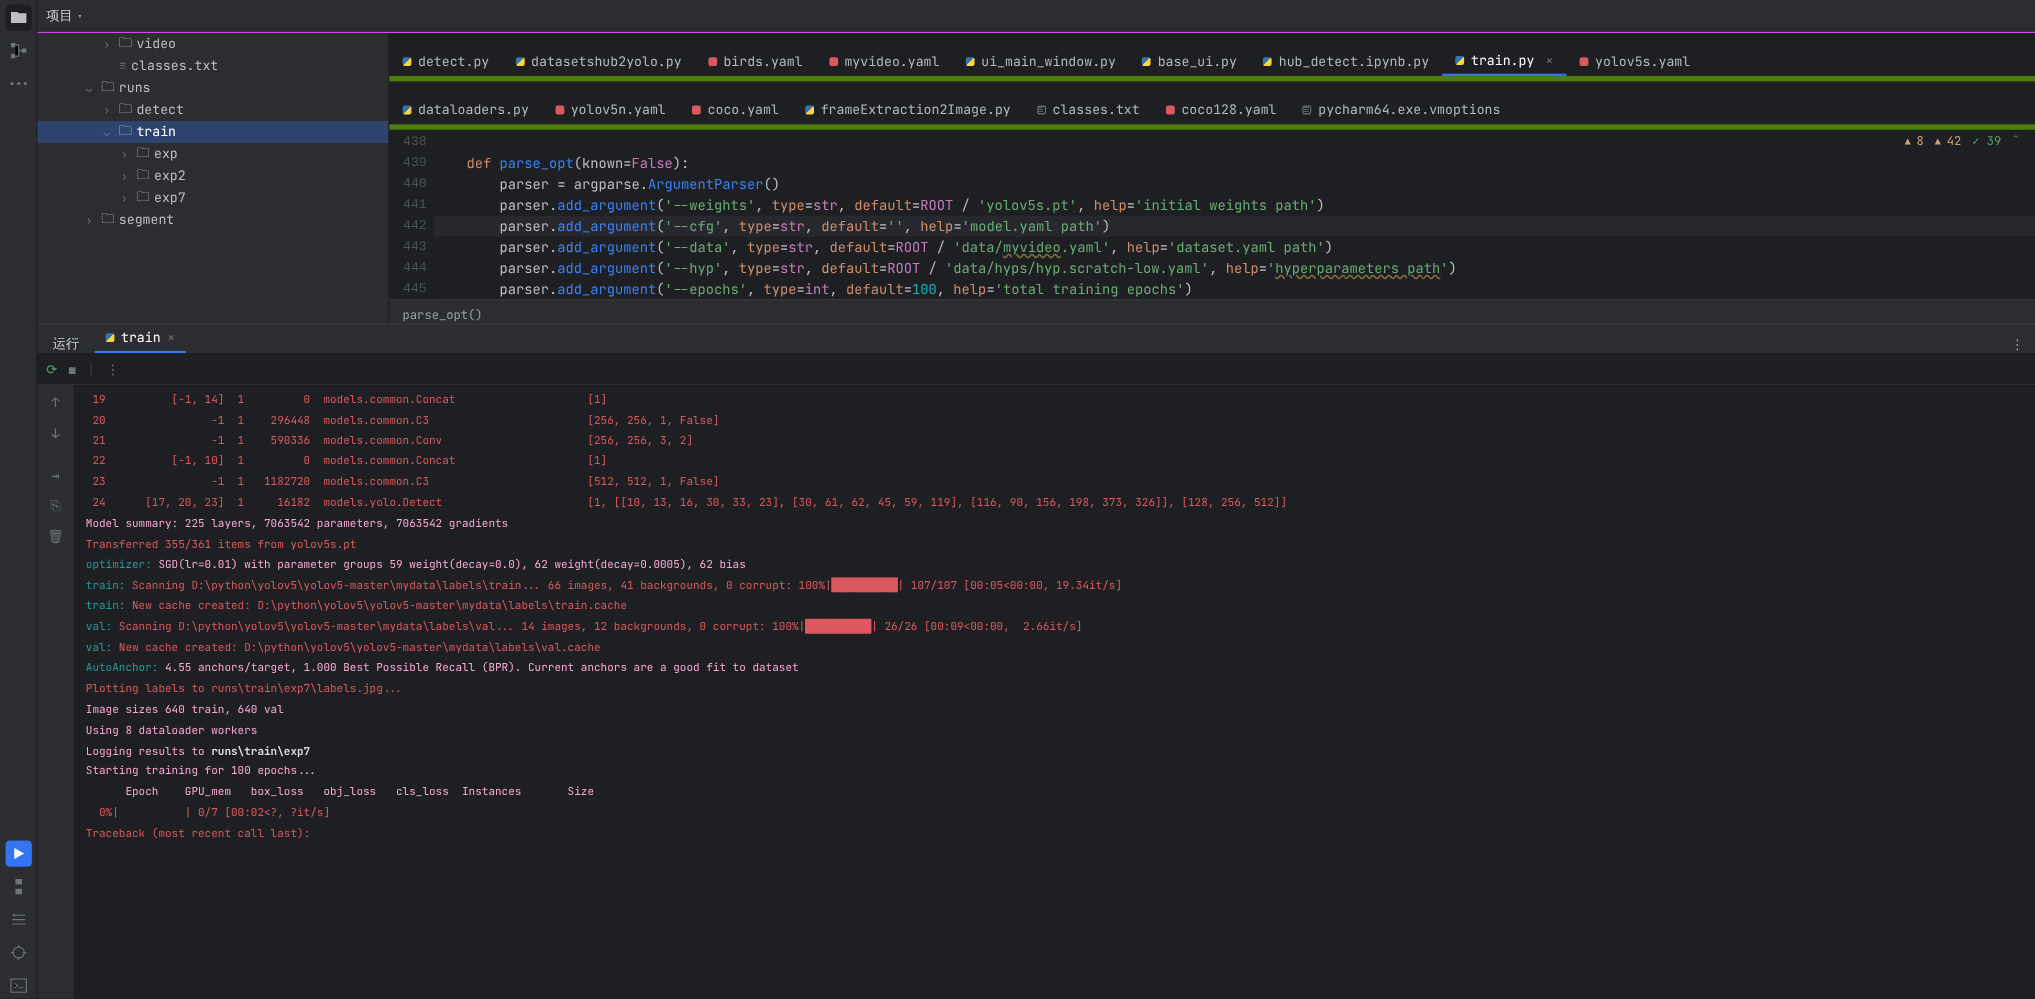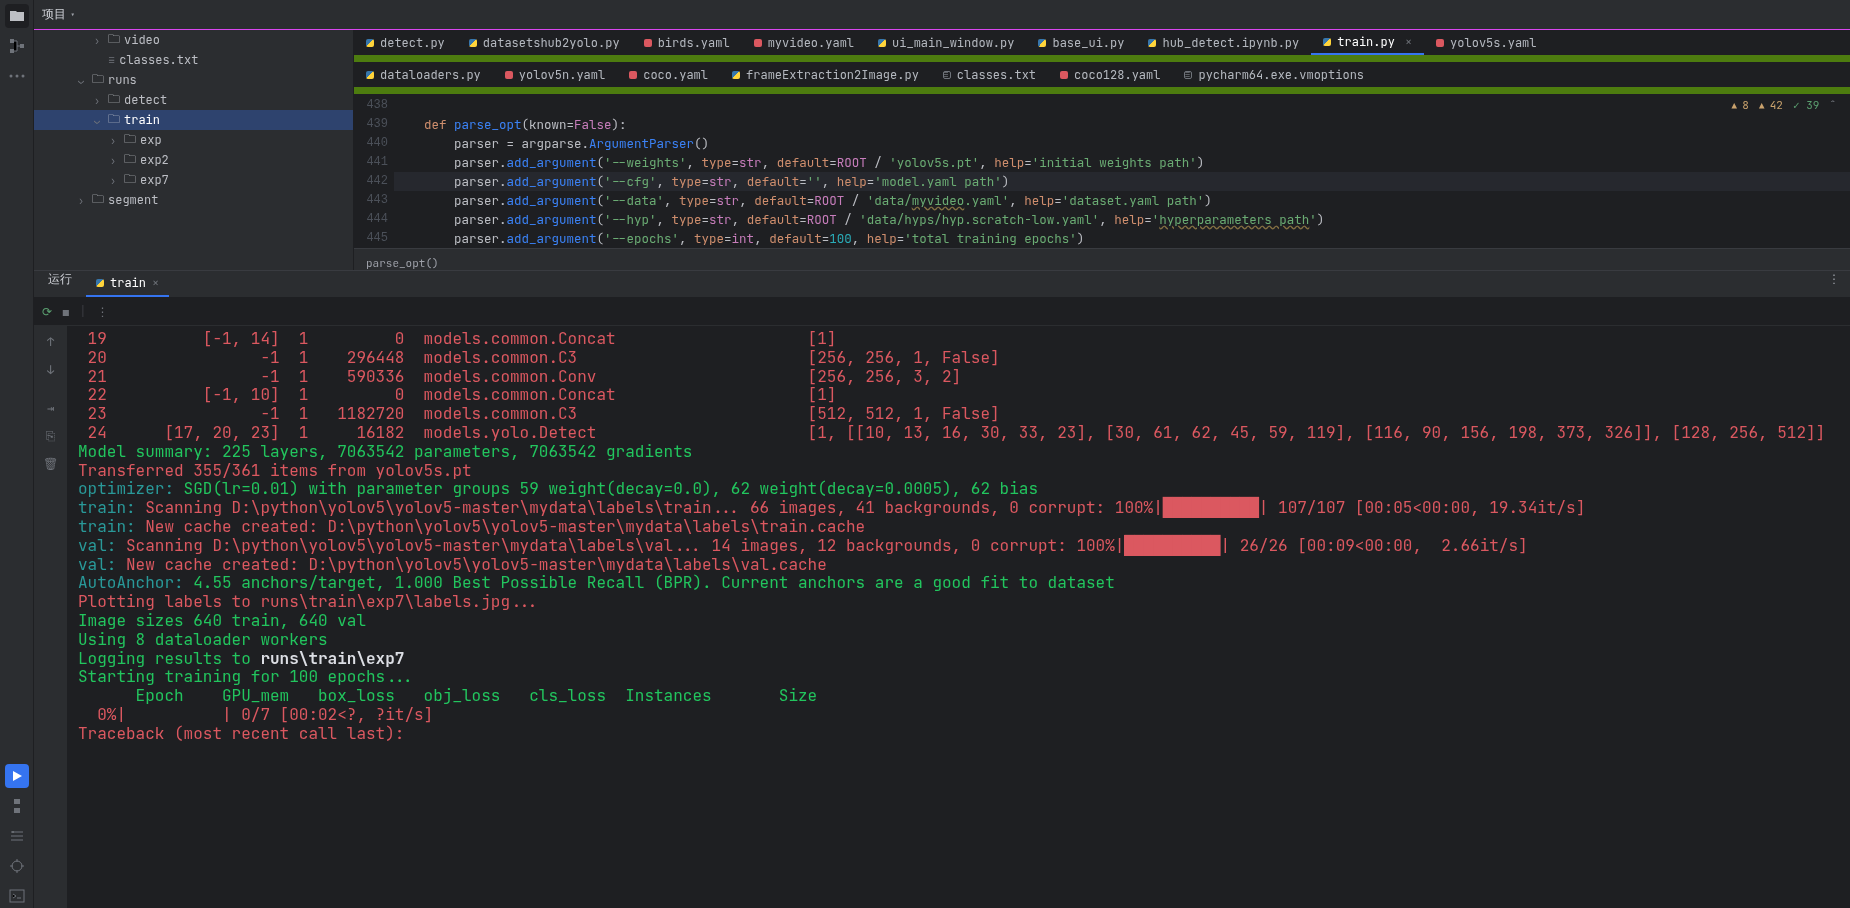"detect.py" .tabstrip { border-bottom: 7px solid #4d7c0f -> 5px solid #4d7c0f; margin-top: none -> 12px }
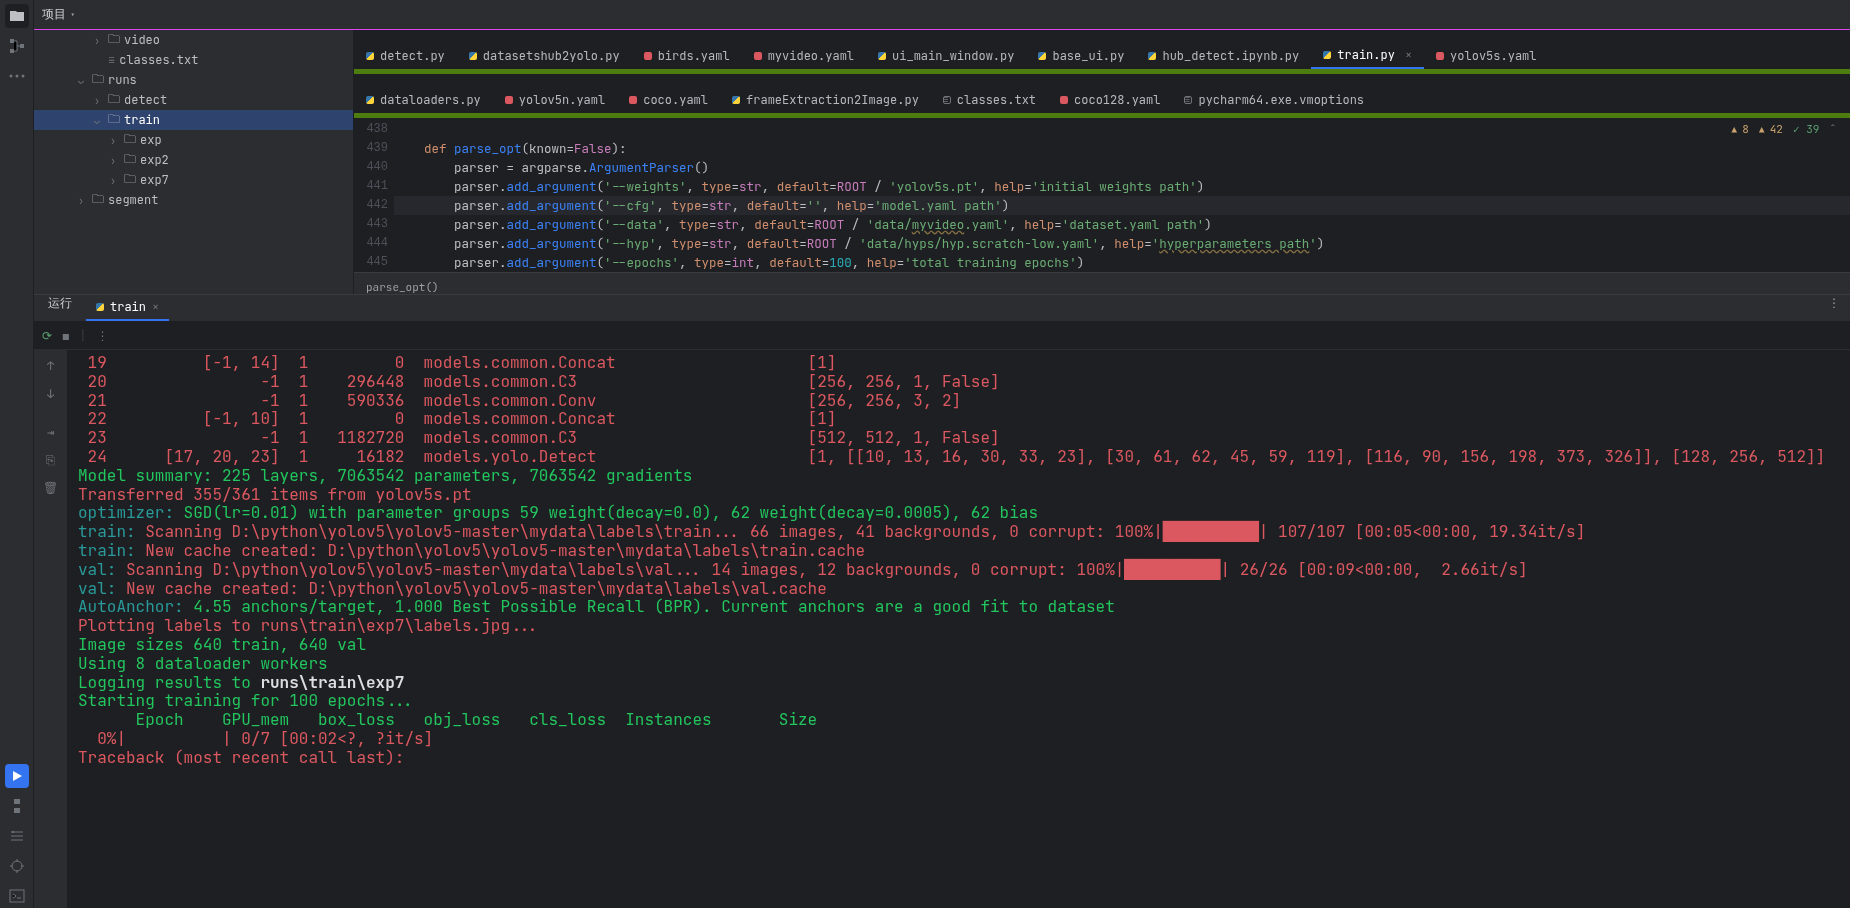"运行" .runwin-tabbar { align-items: flex-start -> flex-end }
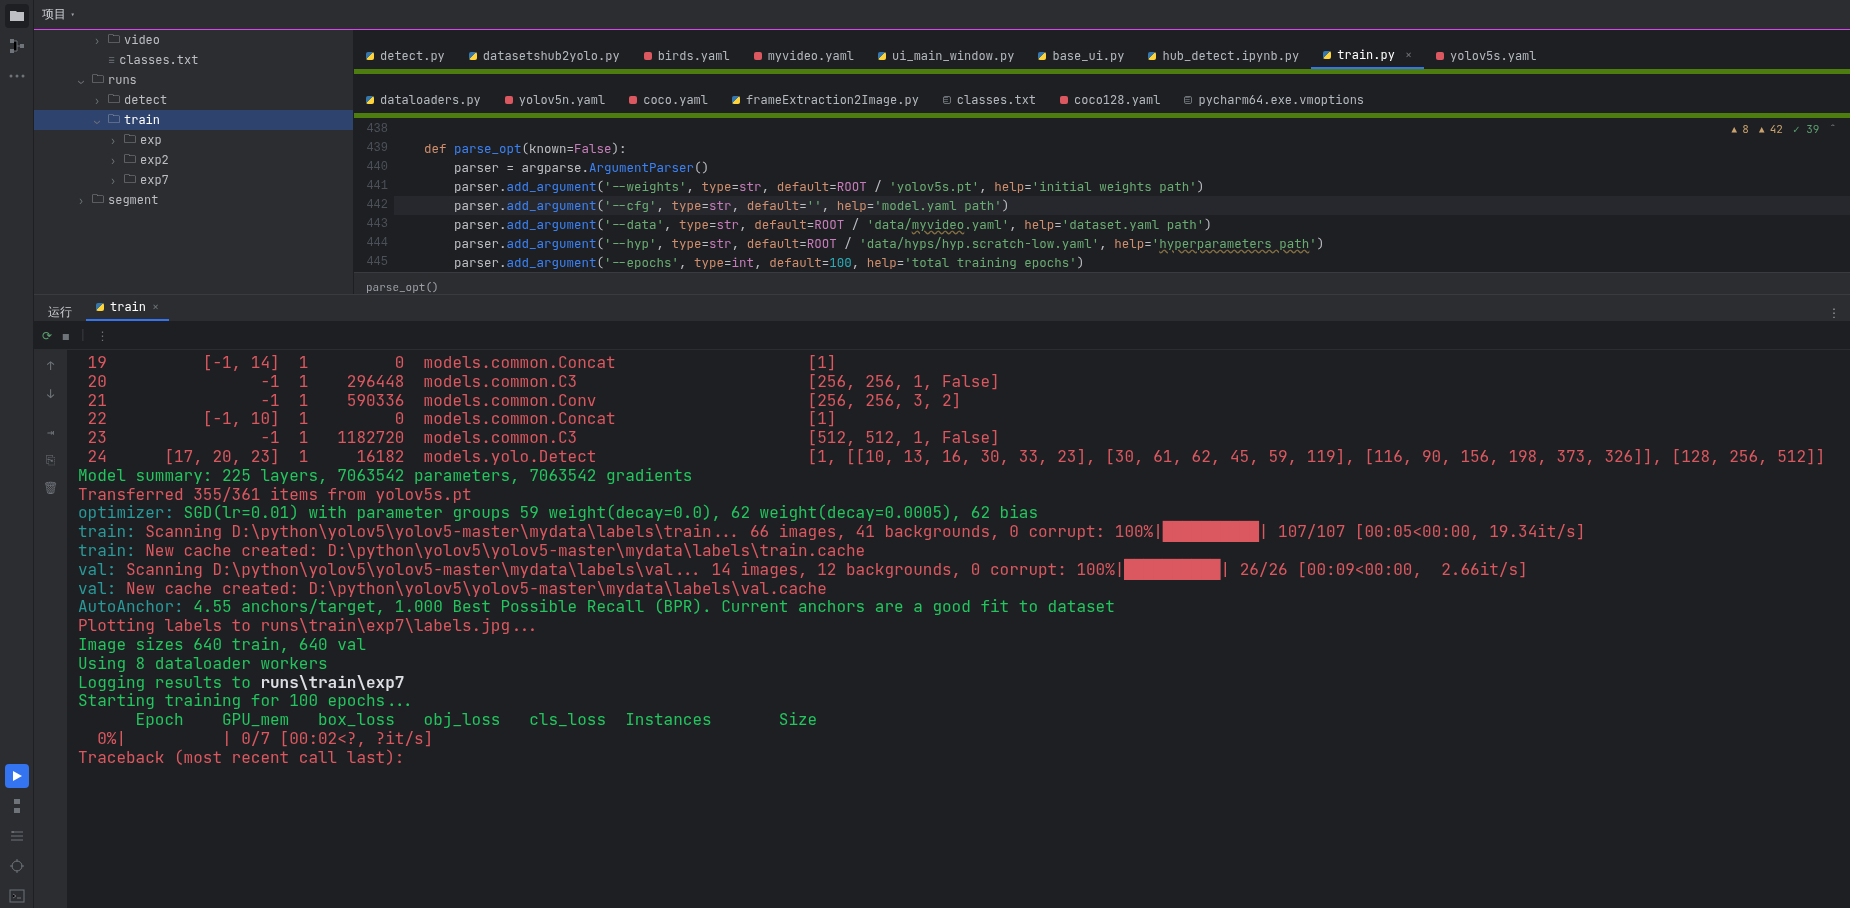"19 [-1, 14] 1 0" .console { font-size: 16px -> 10px }
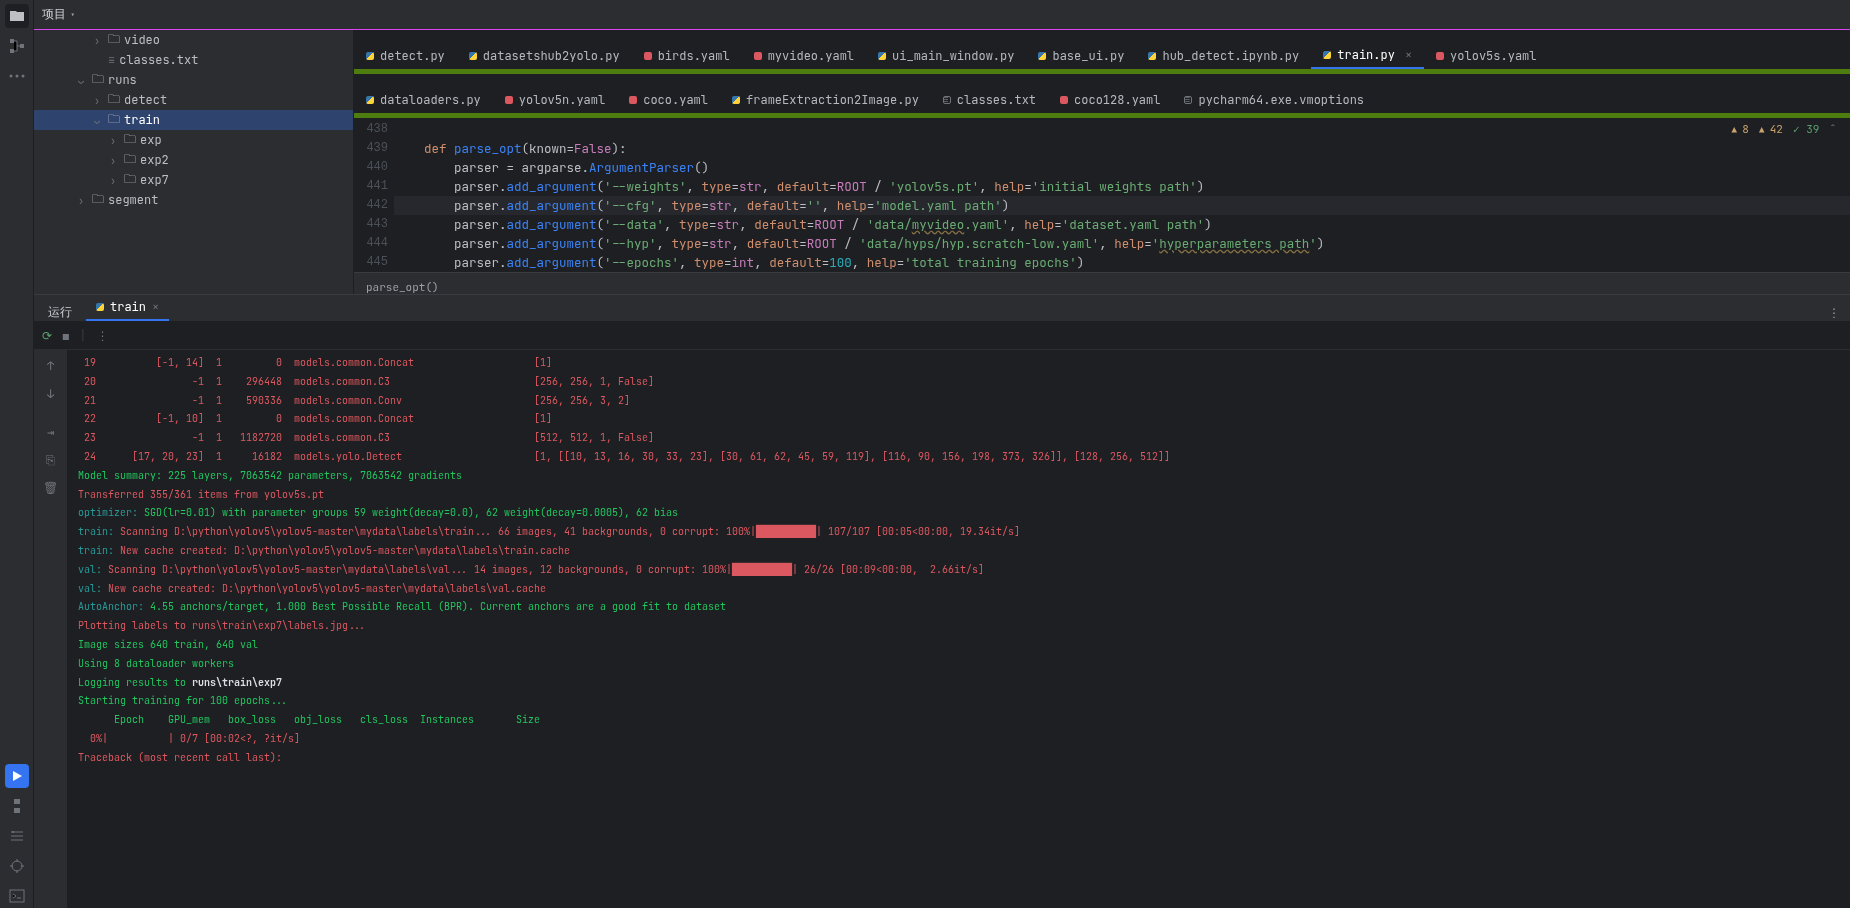"Model summary: 225 layers, 7063542" .c-white { color: #22c55e -> #f9a8d4 }
